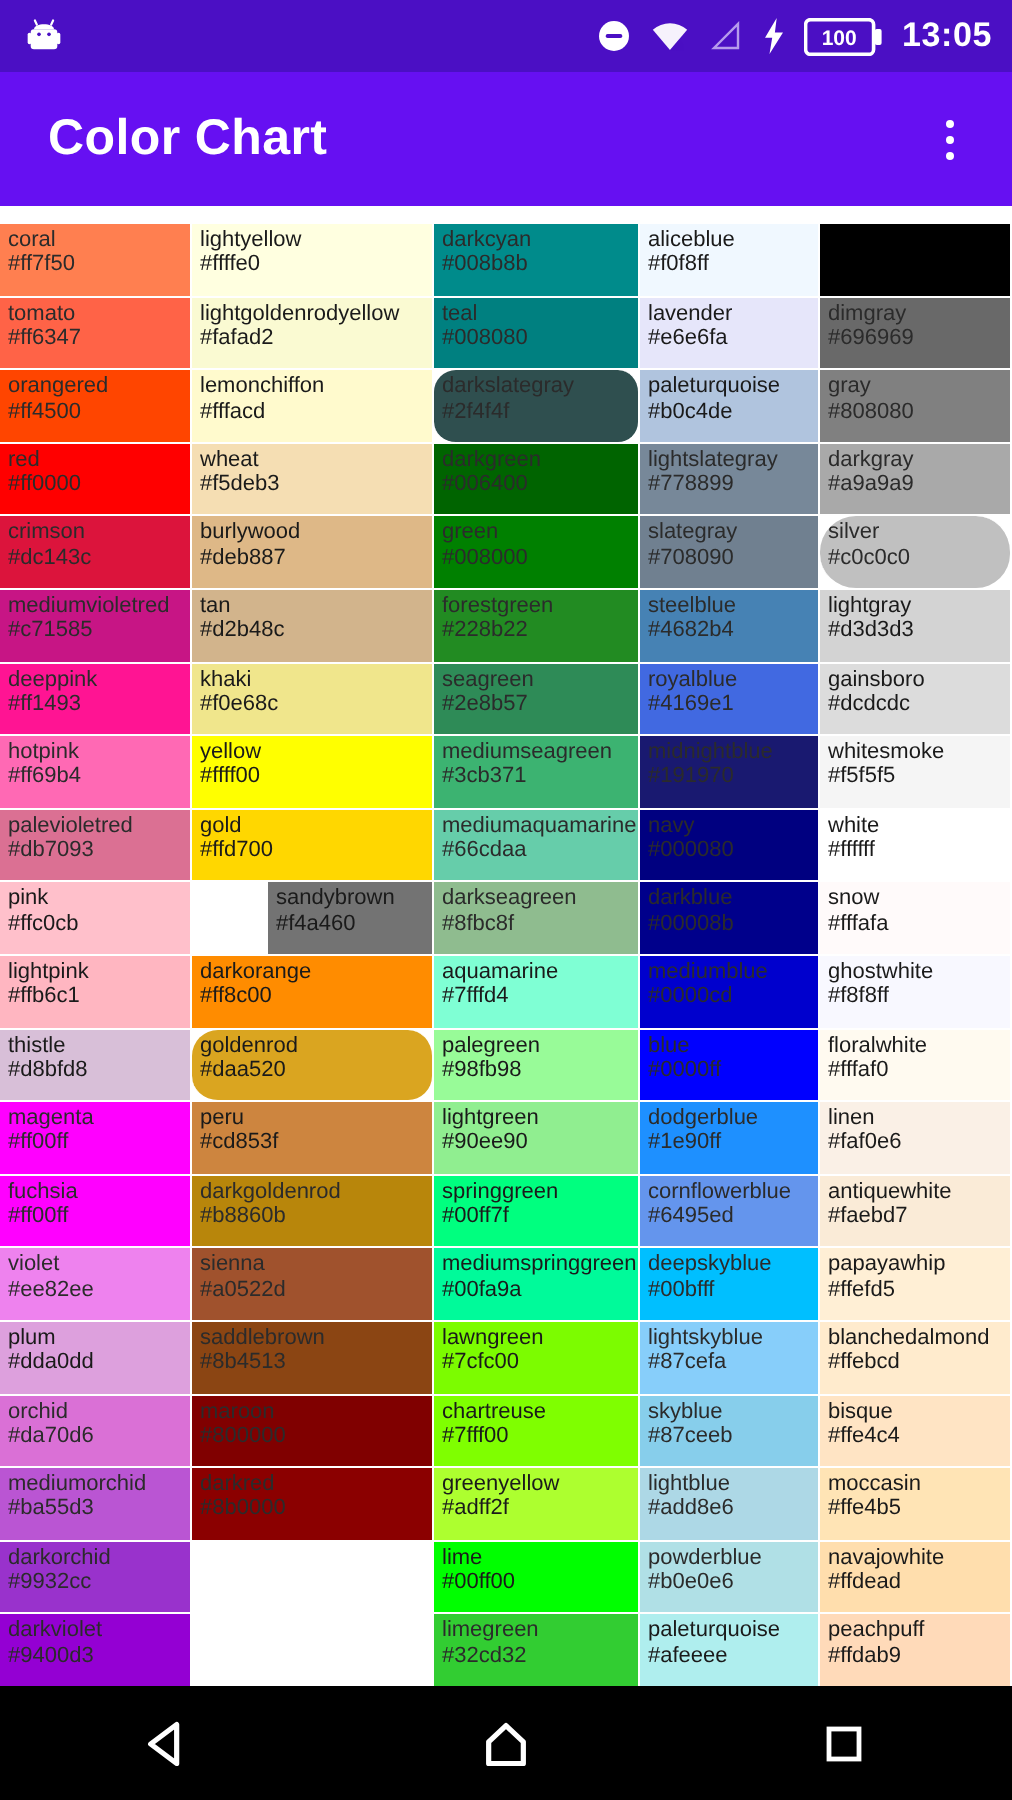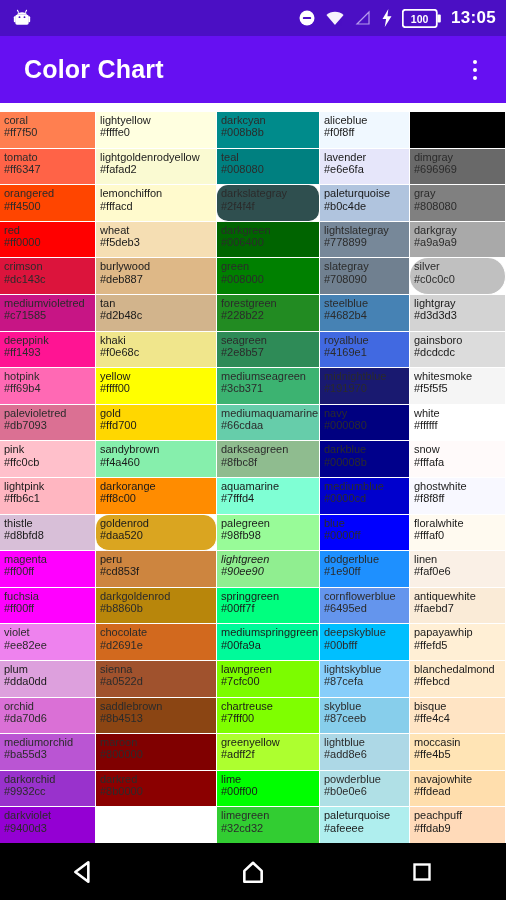"sandybrown" div.cell { background: #86efac -> #737373; margin-left: none -> 38px }
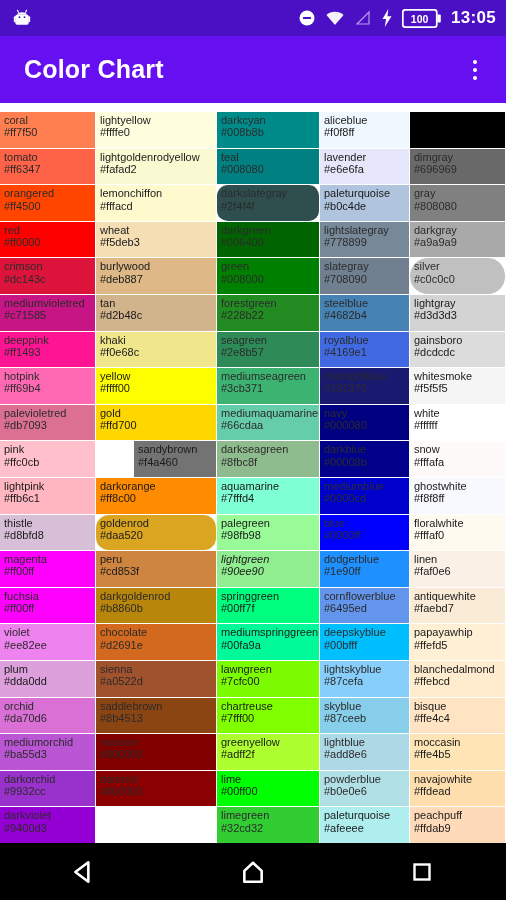"lightgreen" div.cell { font-style: italic -> none }
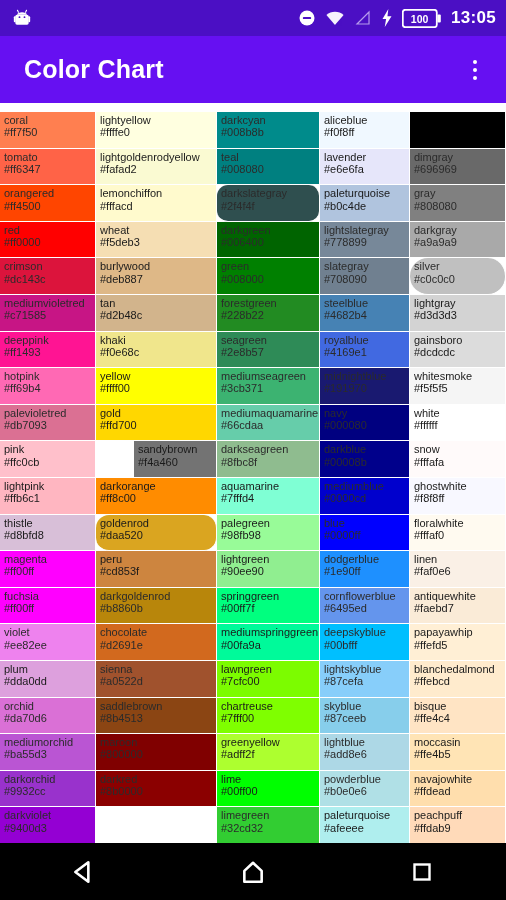"chocolate" div.cell { html: <div> <span>chocolate</span> <span>#d2691e</span> </div> -> none }
